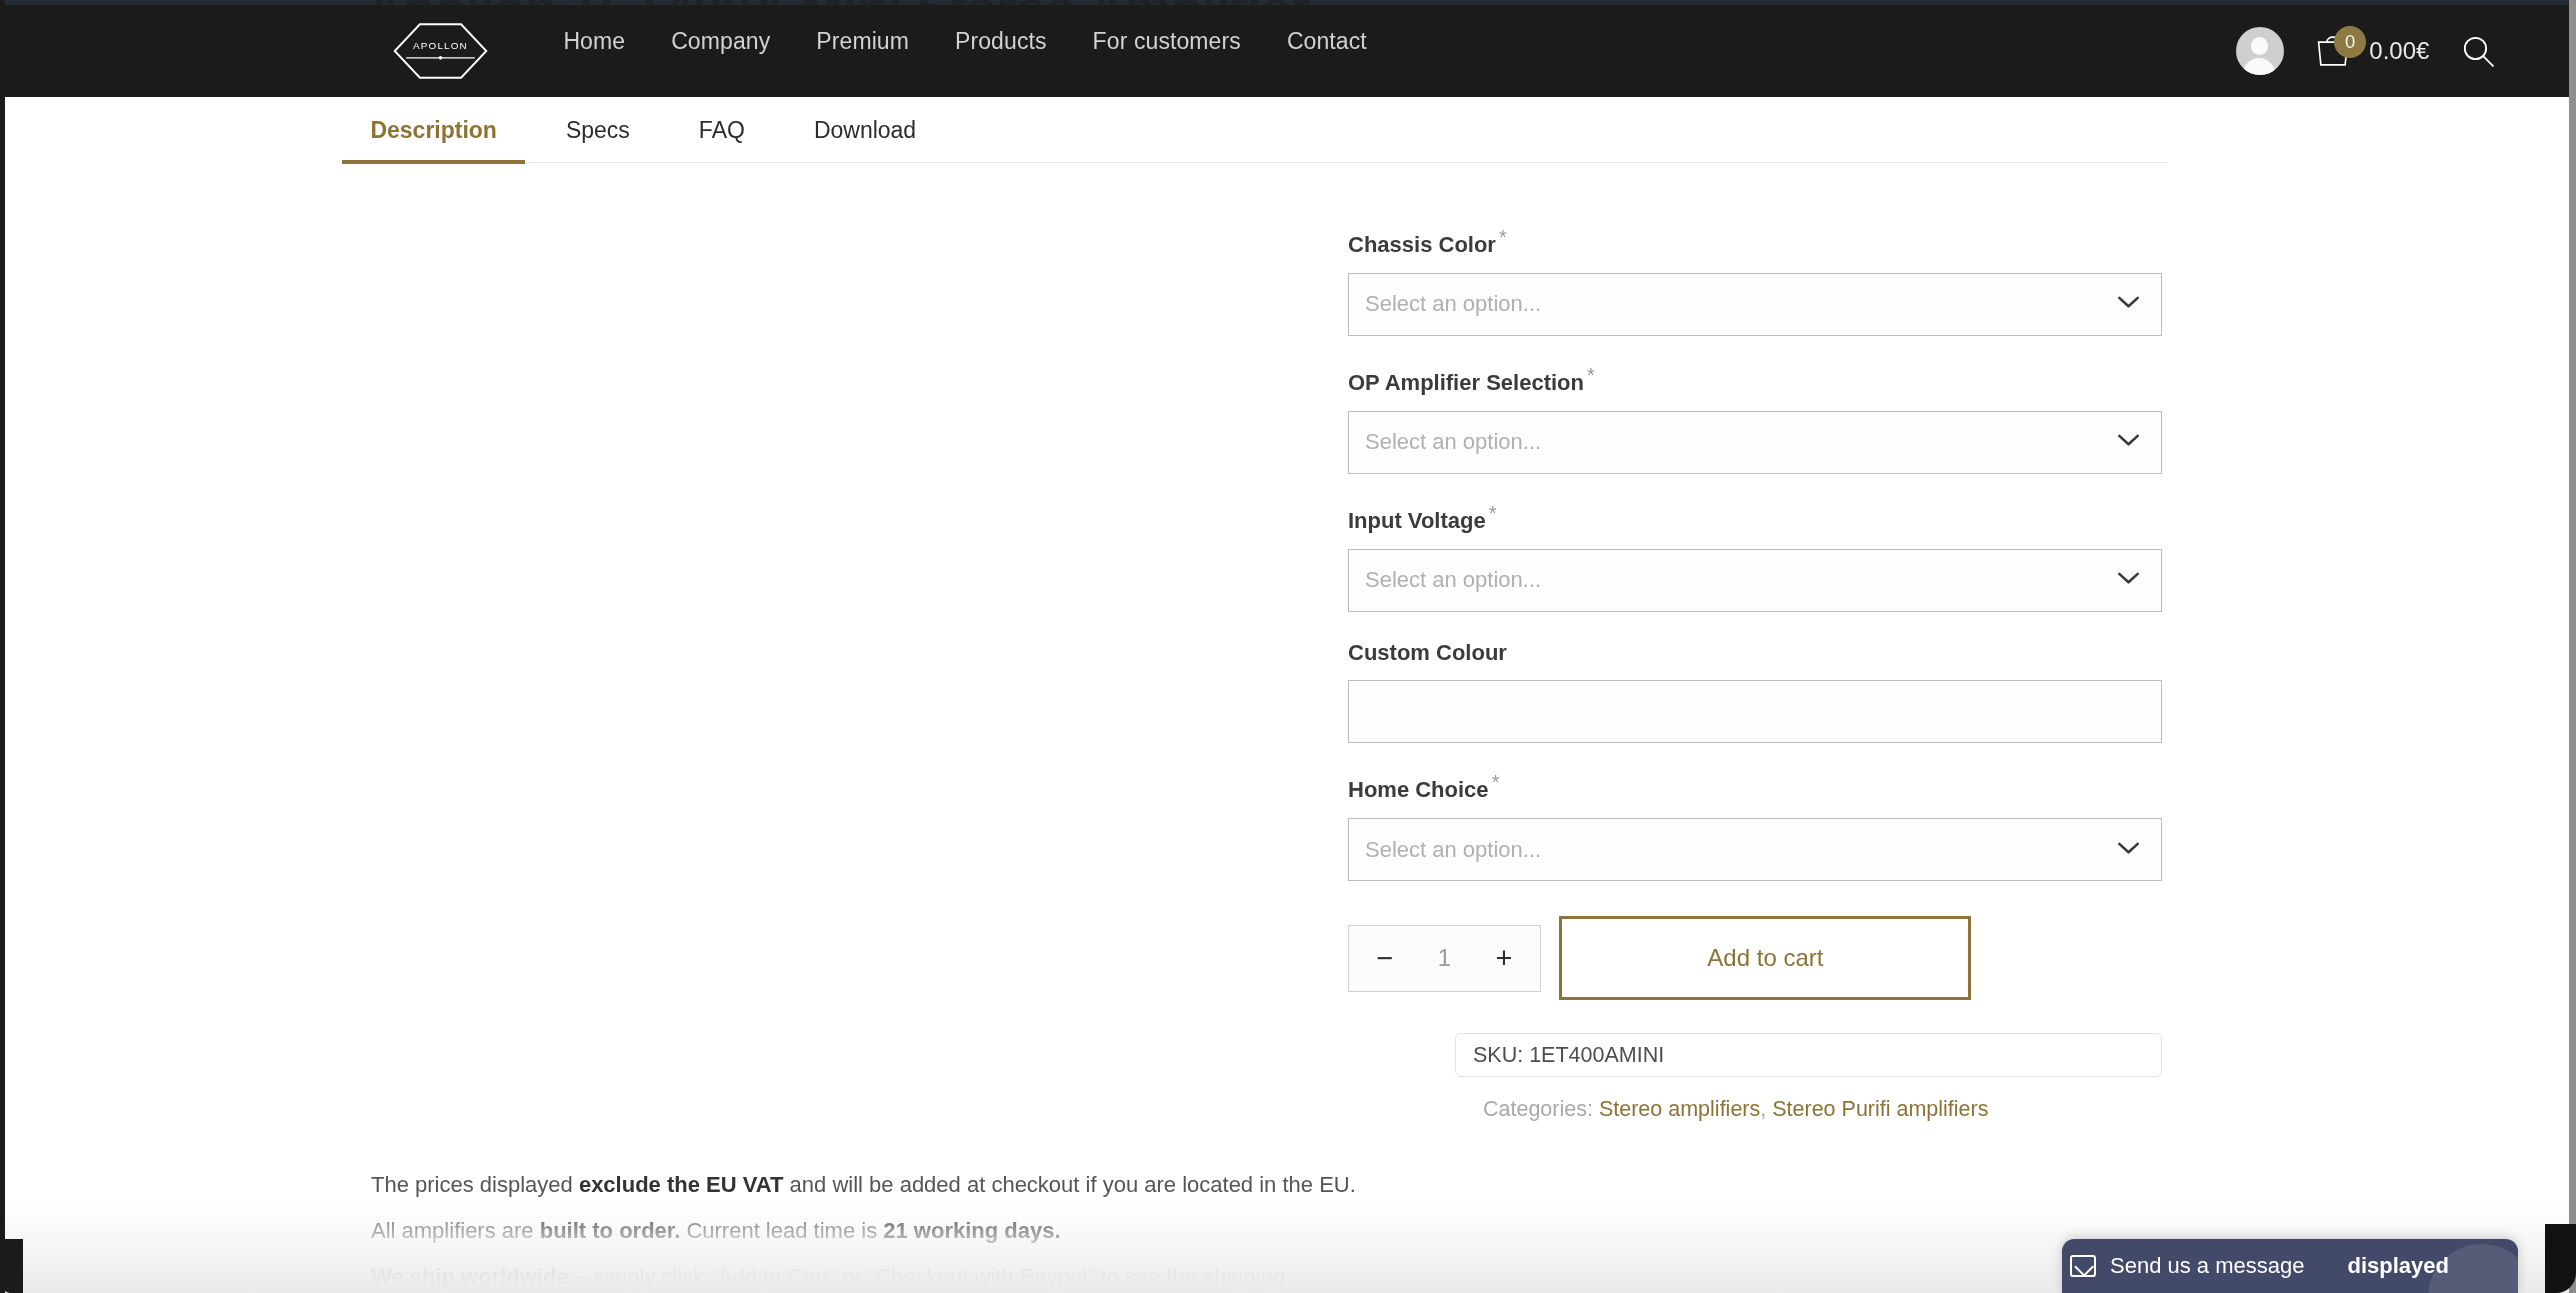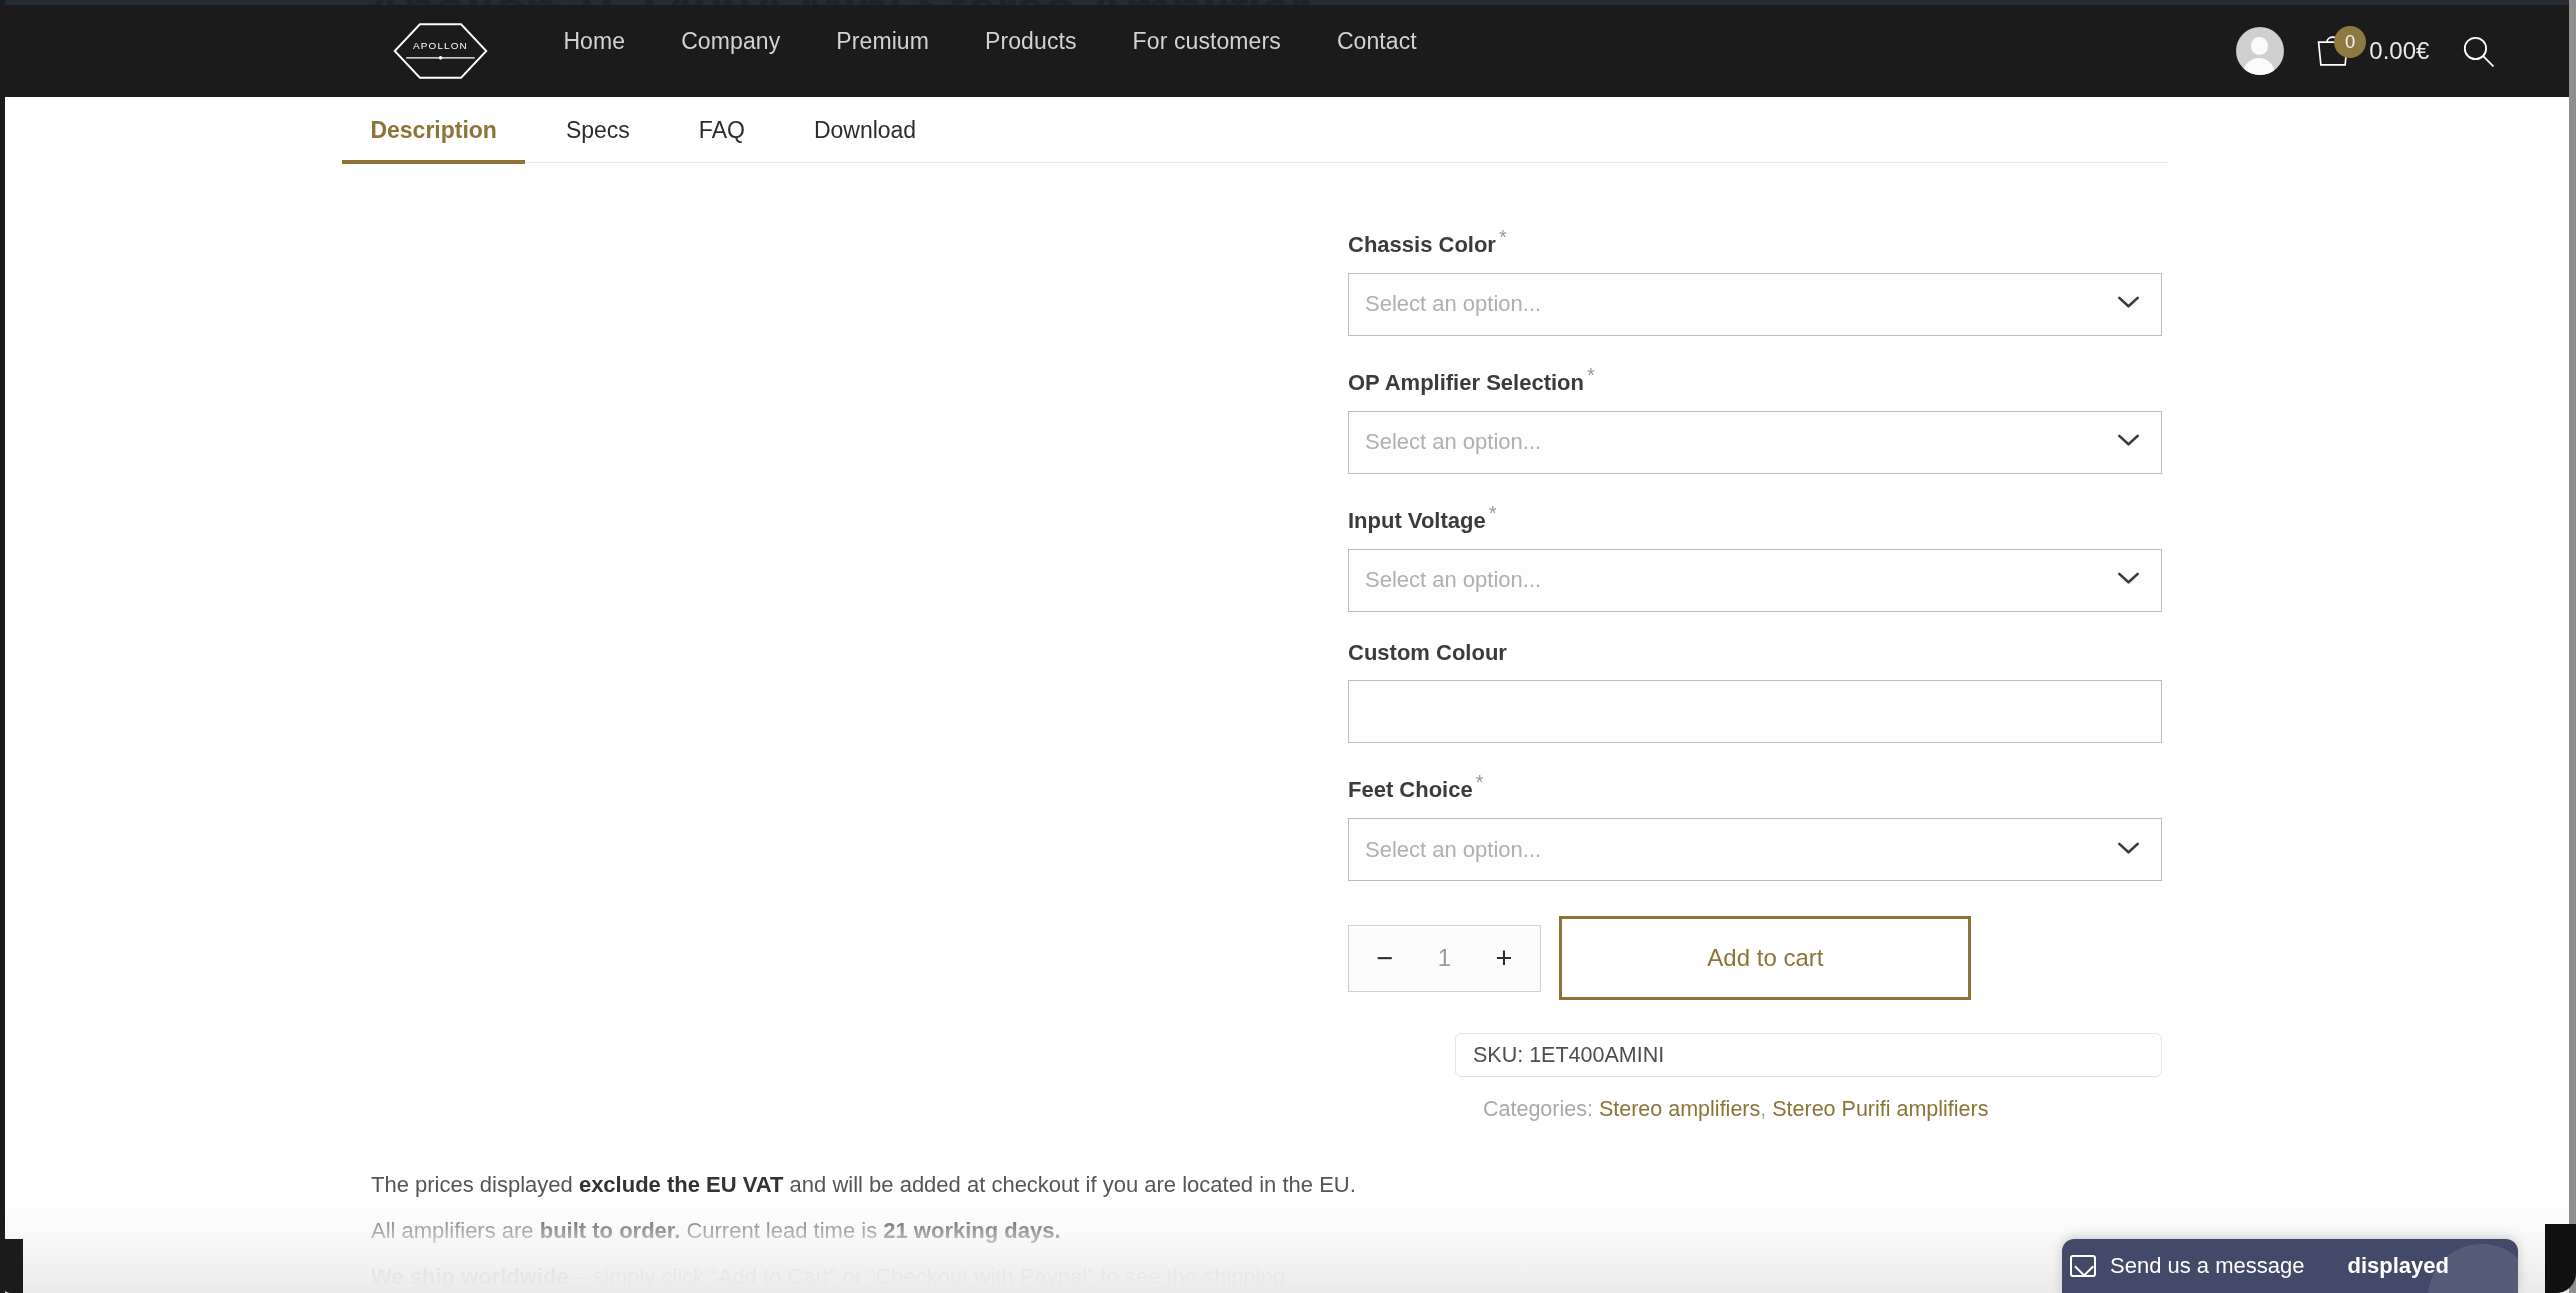"Home" .nav { gap: 10px -> 0px }
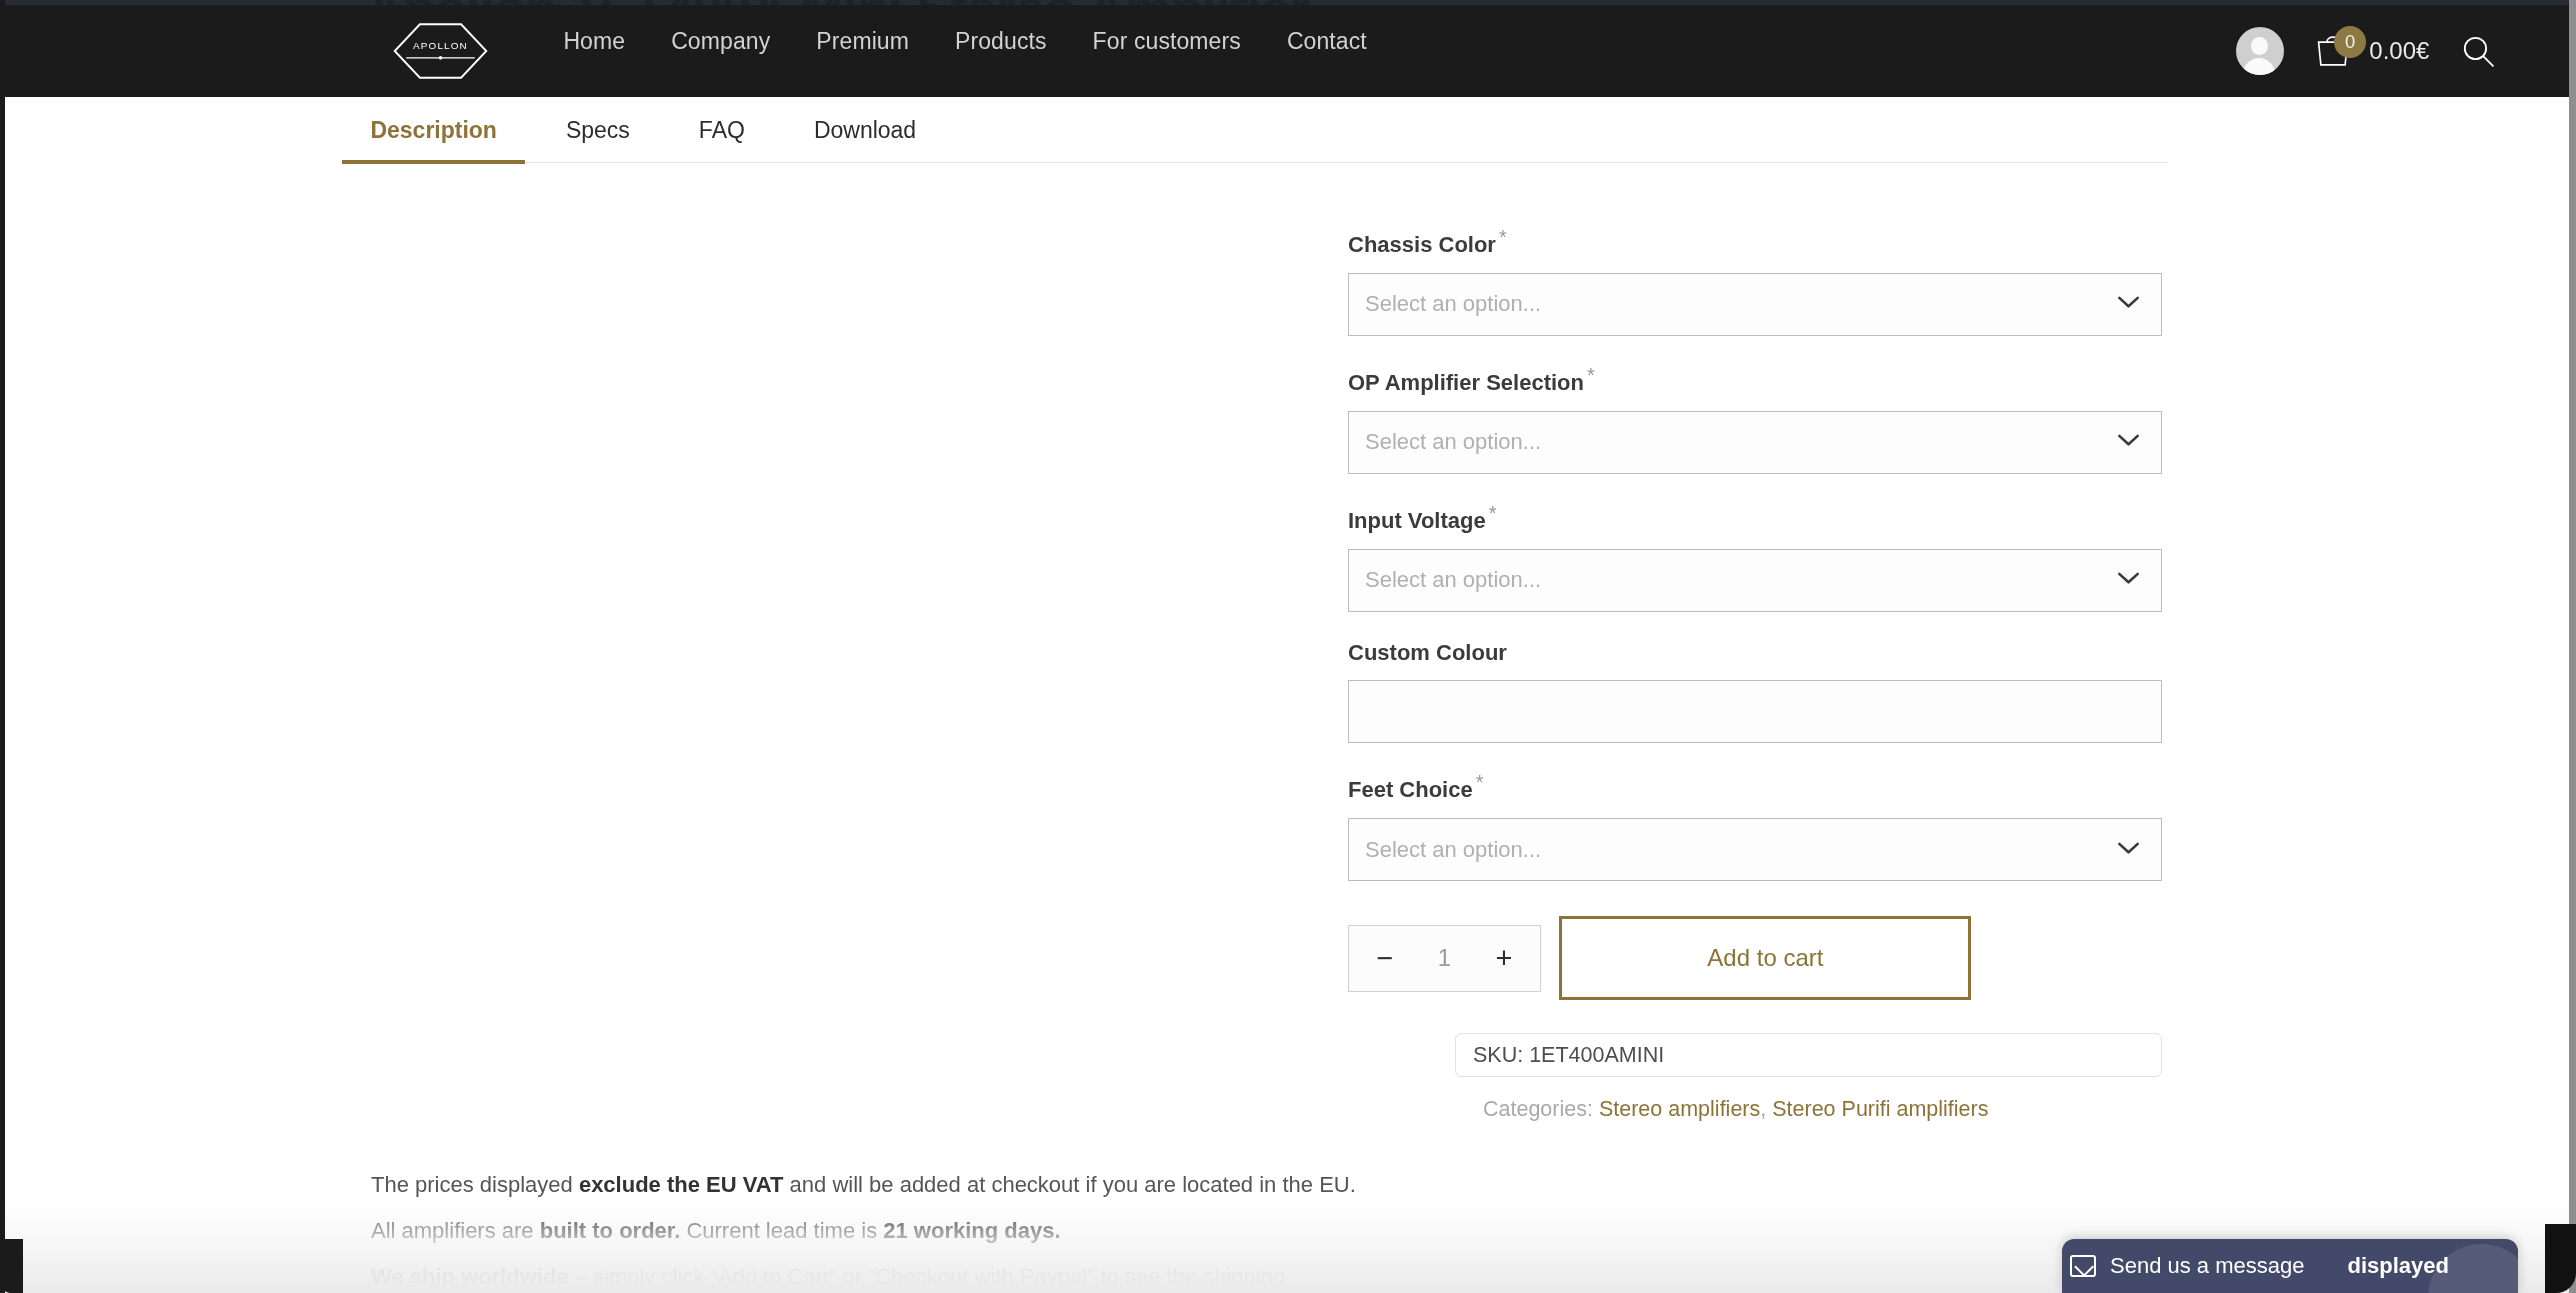"Feet Choice" span { text: Feet -> Home }
